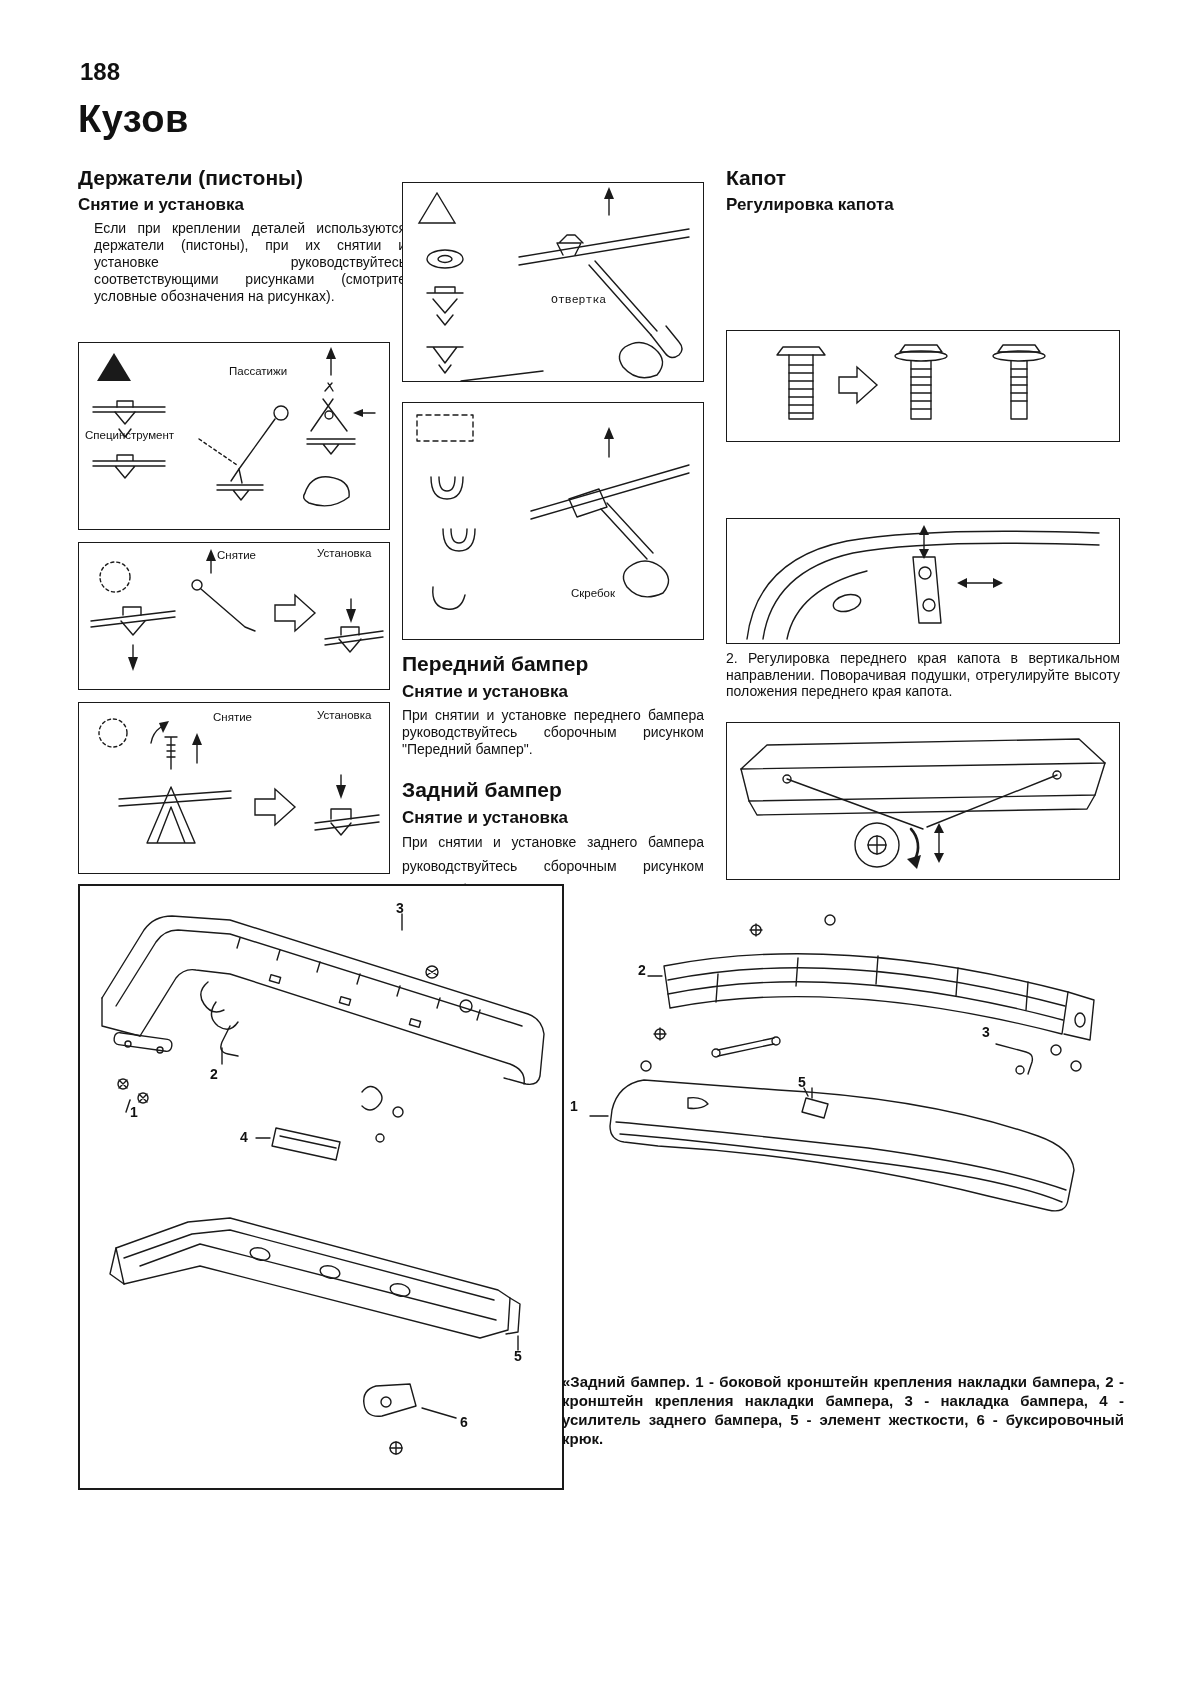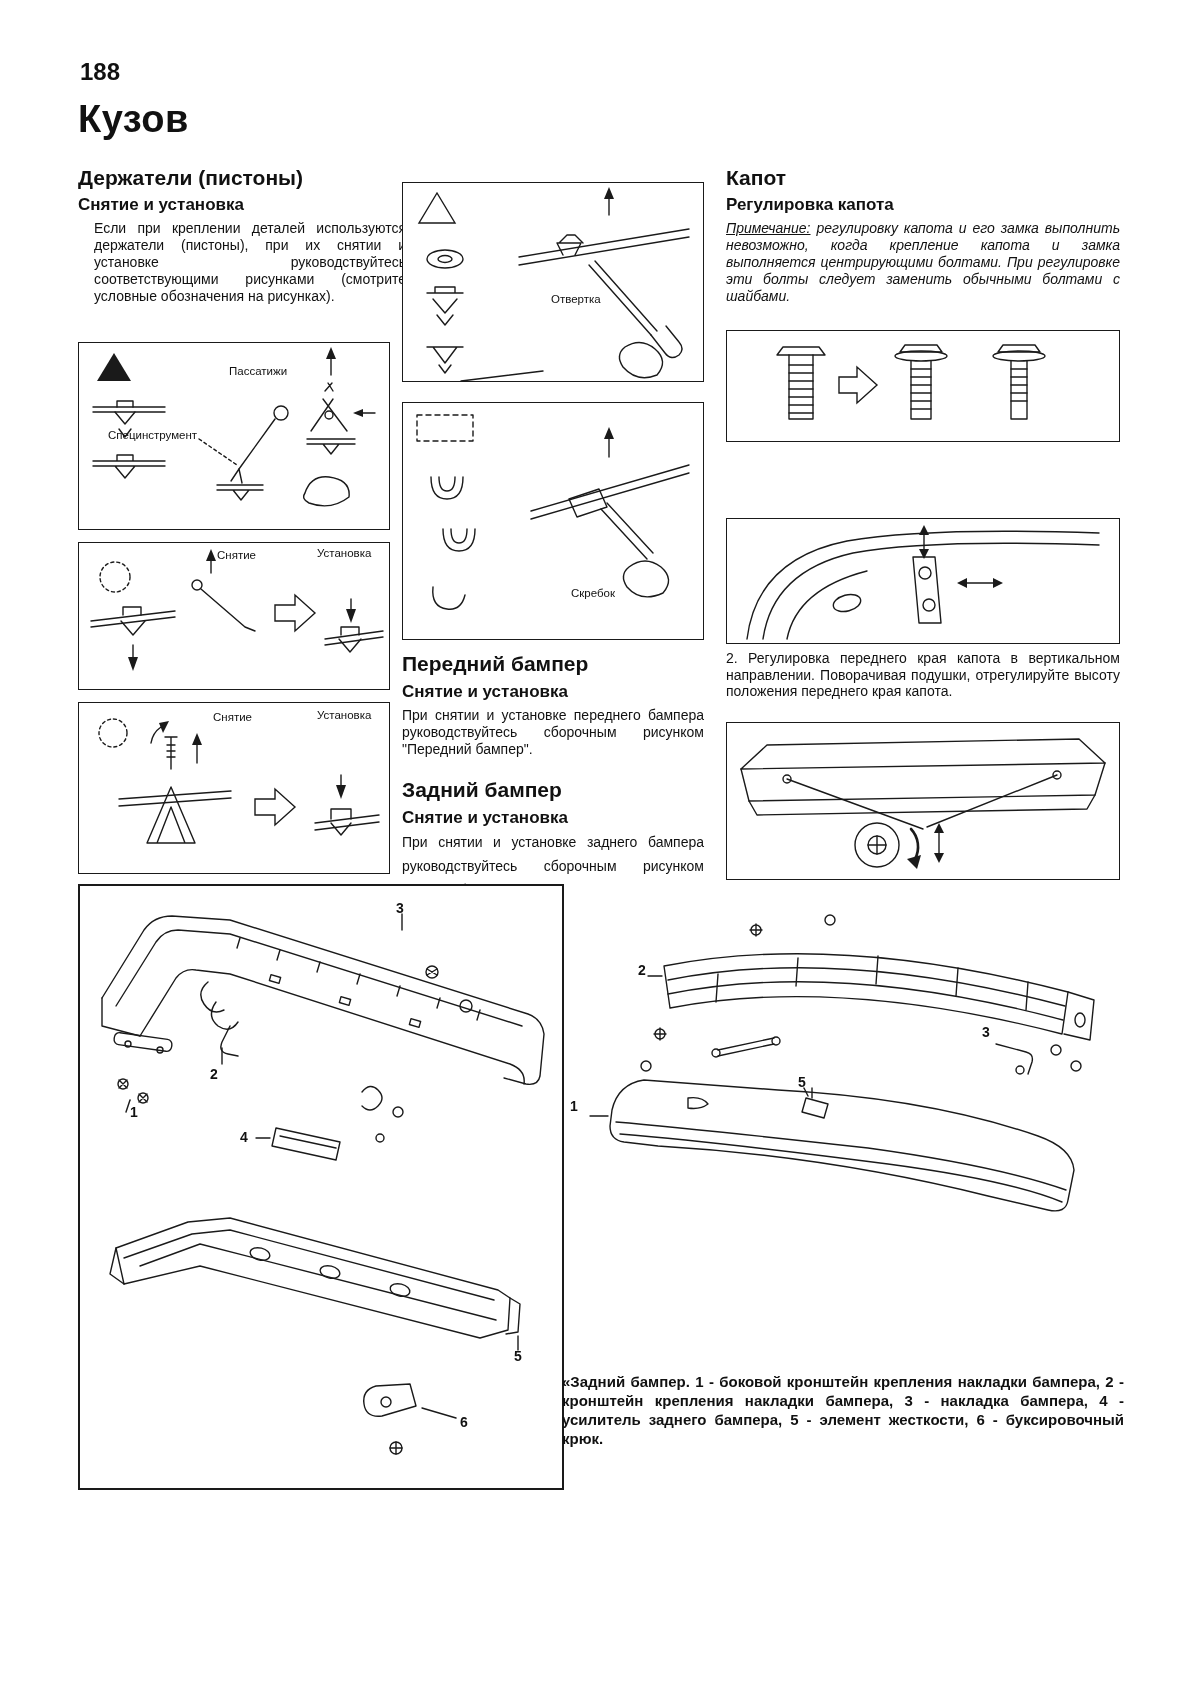"Примечание: регулировку капота и его" div.abs { html: <div> <span>Примечание:</span> <span>регулировку капота и его замка выполнить невозможно, когда крепление капота и замка выполняется центрирующими болтами. При регулировке эти болты следует заменить обычными болтами с шайбами.</span> </div> -> none }
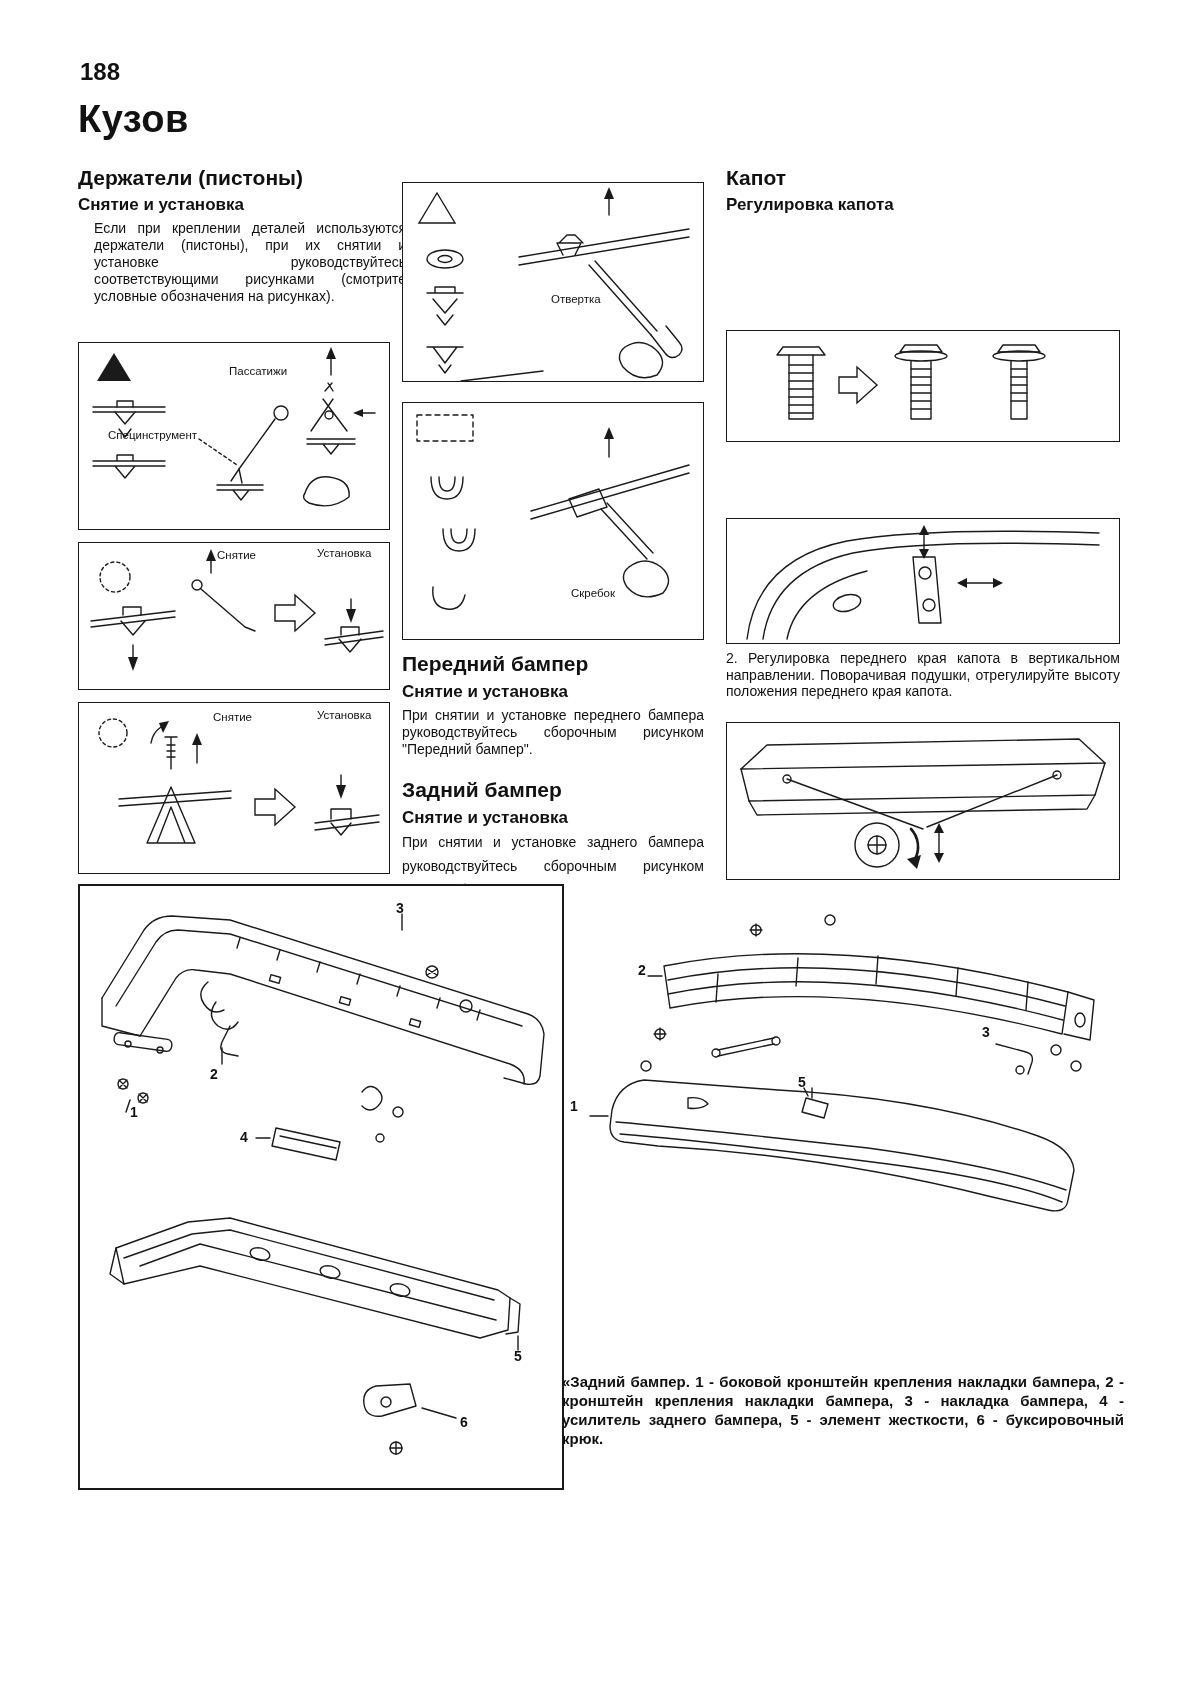"Отвертка" div.figbox { font-family: none -> Liberation Mono, monospace }
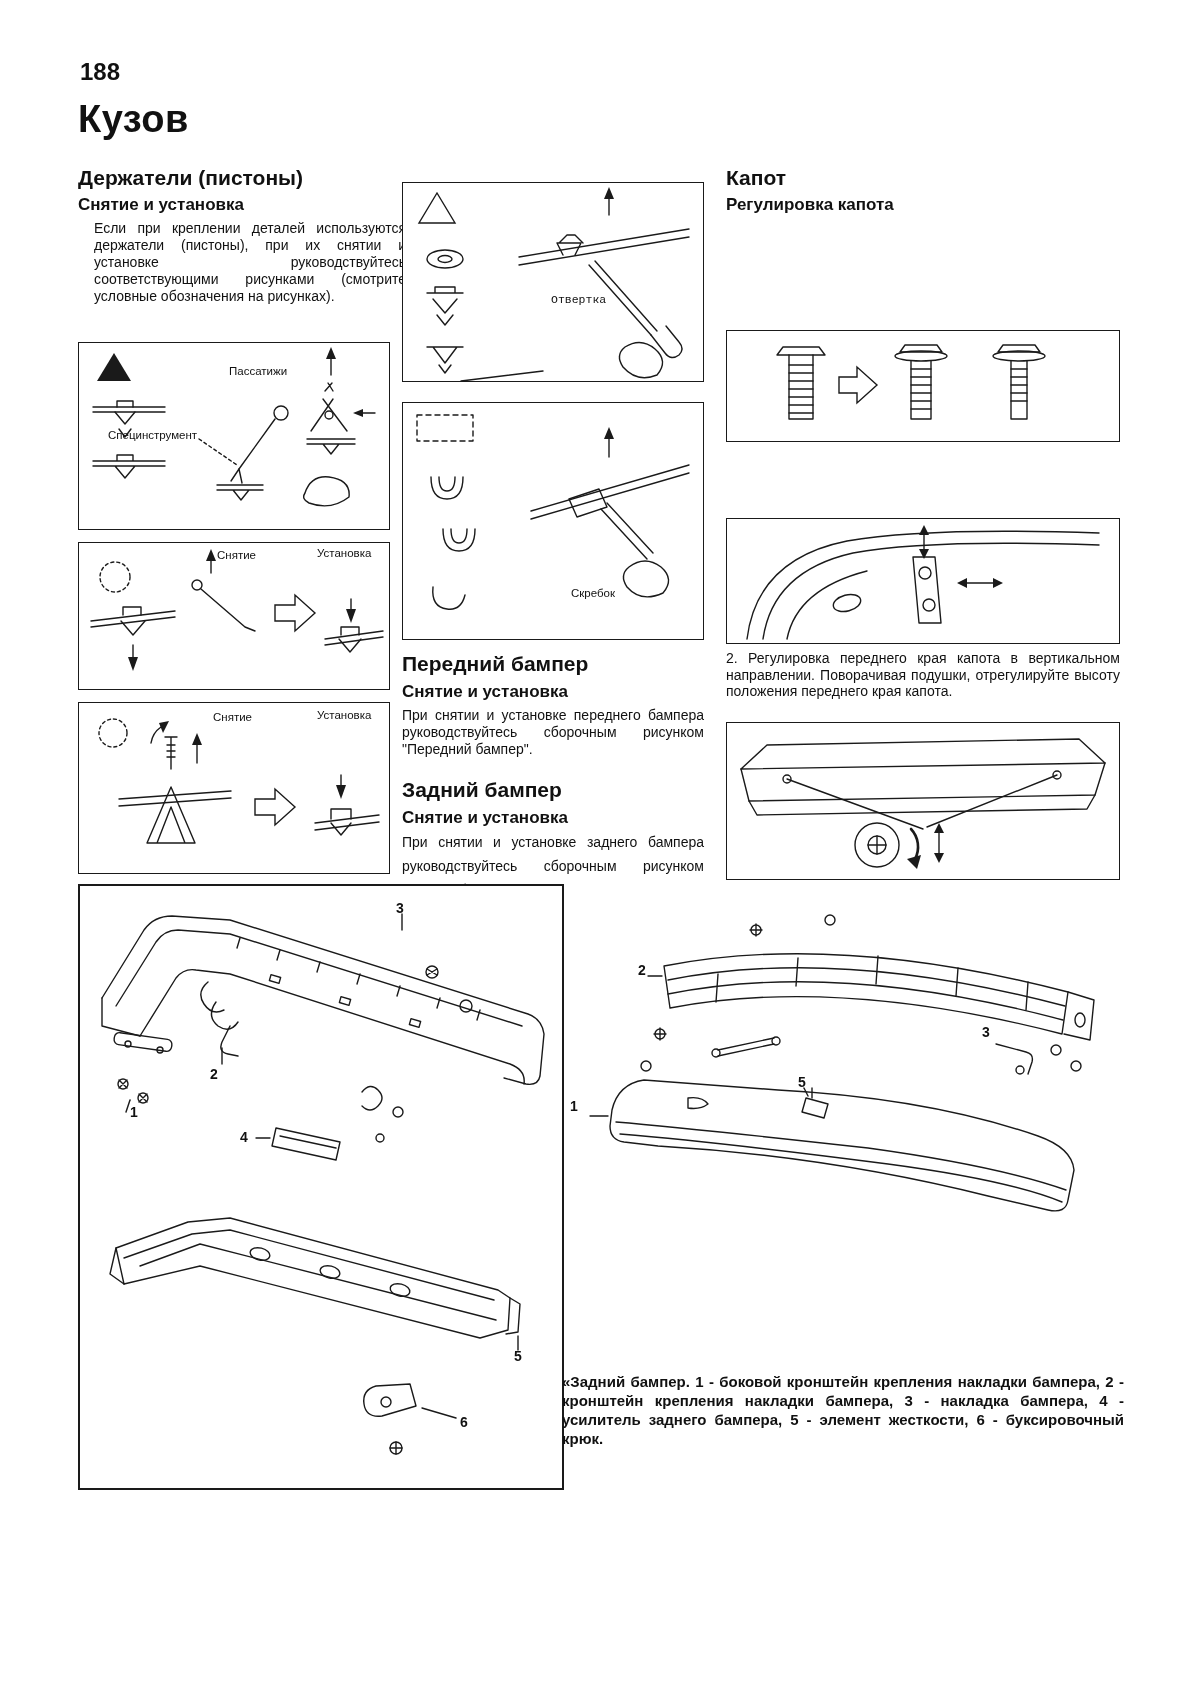"Специнструмент" span.figlabel { left: 29px -> 6px }
